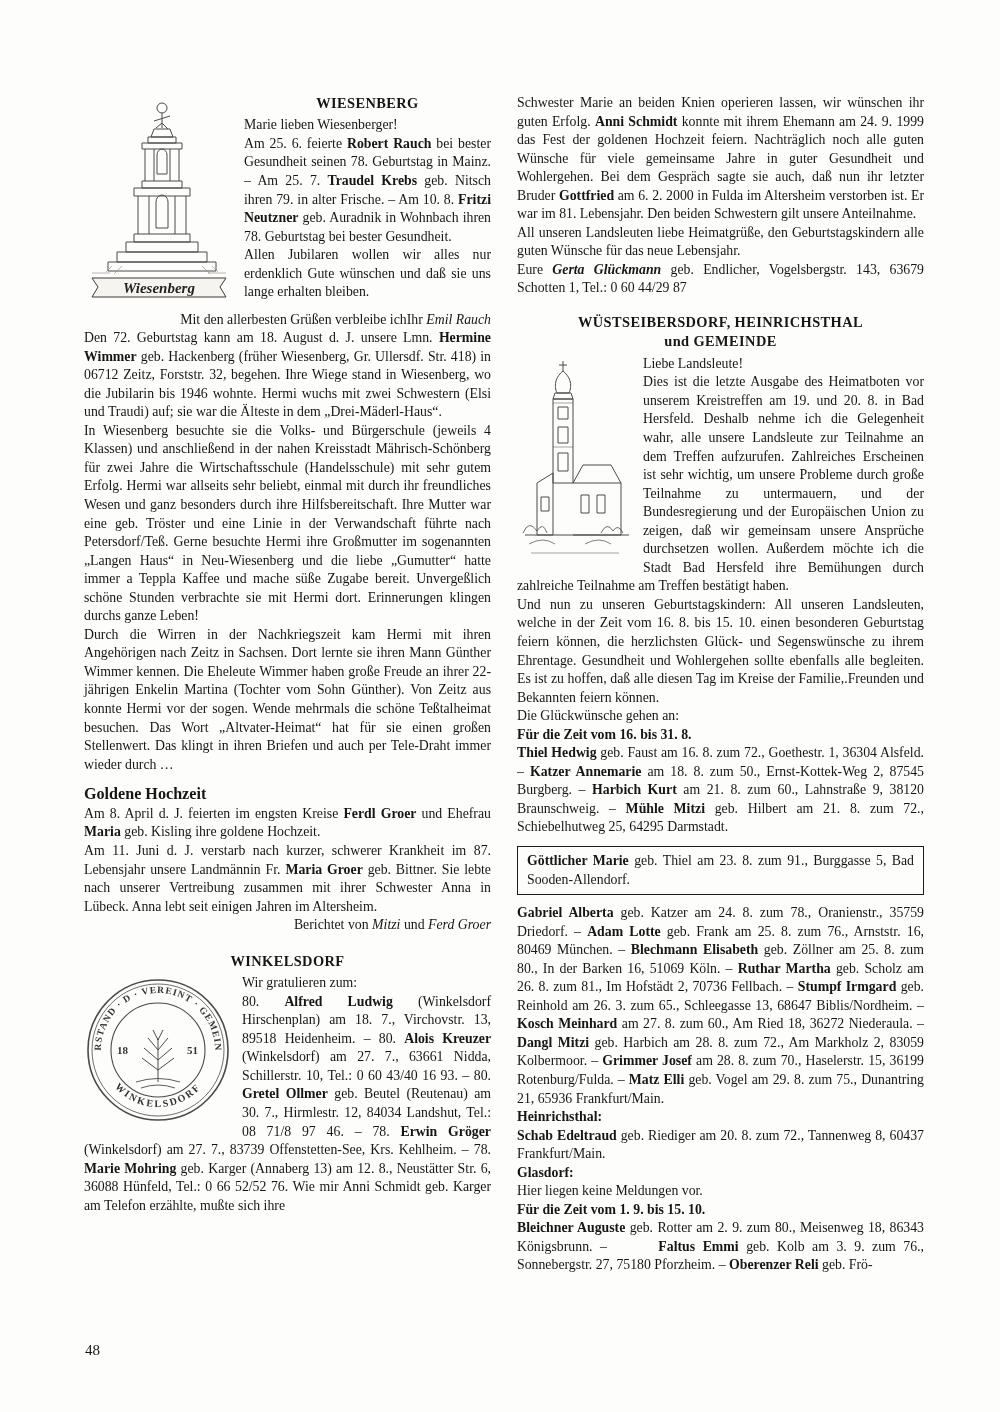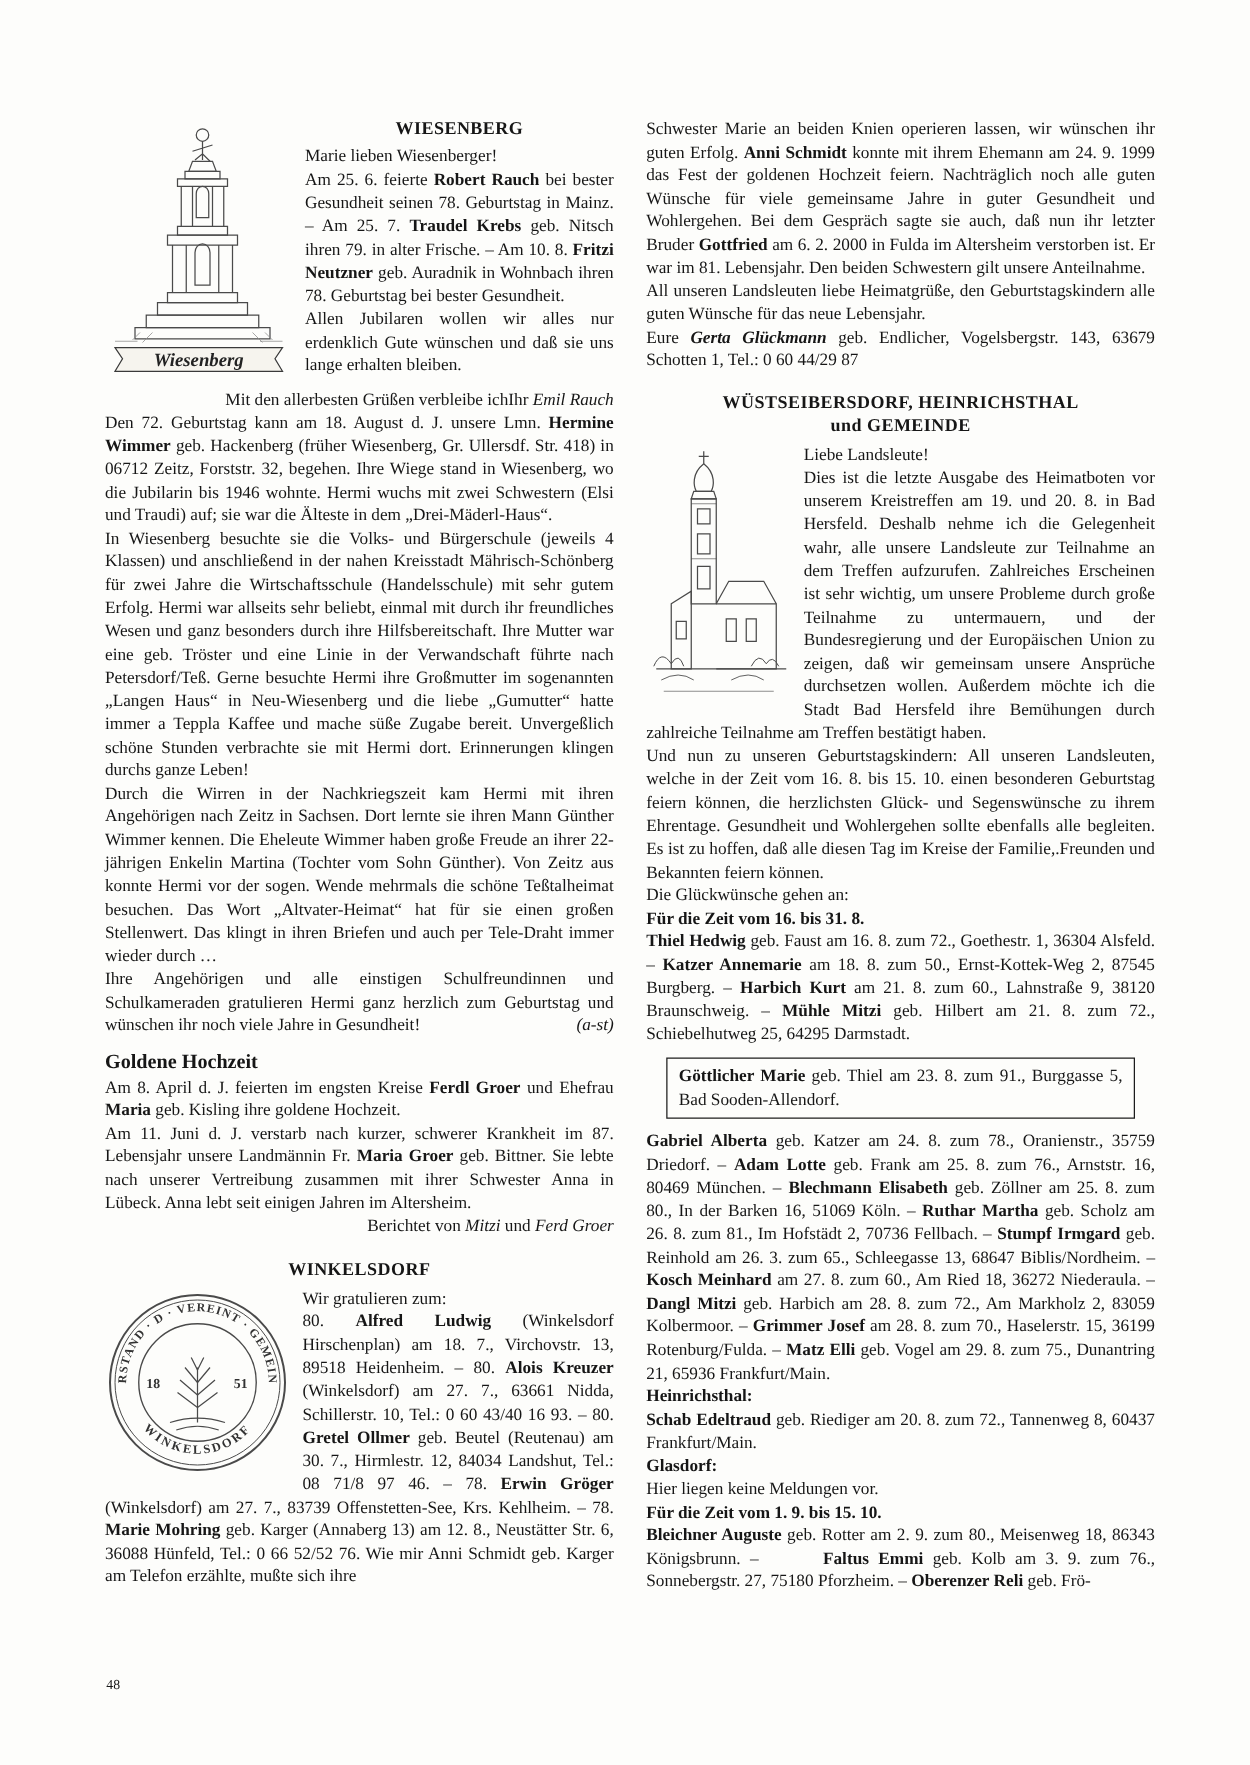"Ihre Angehörigen und alle einstigen" p.para { html: <p><span>Ihre Angehörigen und alle einstigen Schulfreundinnen und Schulkameraden gratulieren Hermi ganz herzlich zum Geburtstag und wünschen ihr noch viele Jahre in Gesundheit! </span><span>(a-st)</span></p> -> none }
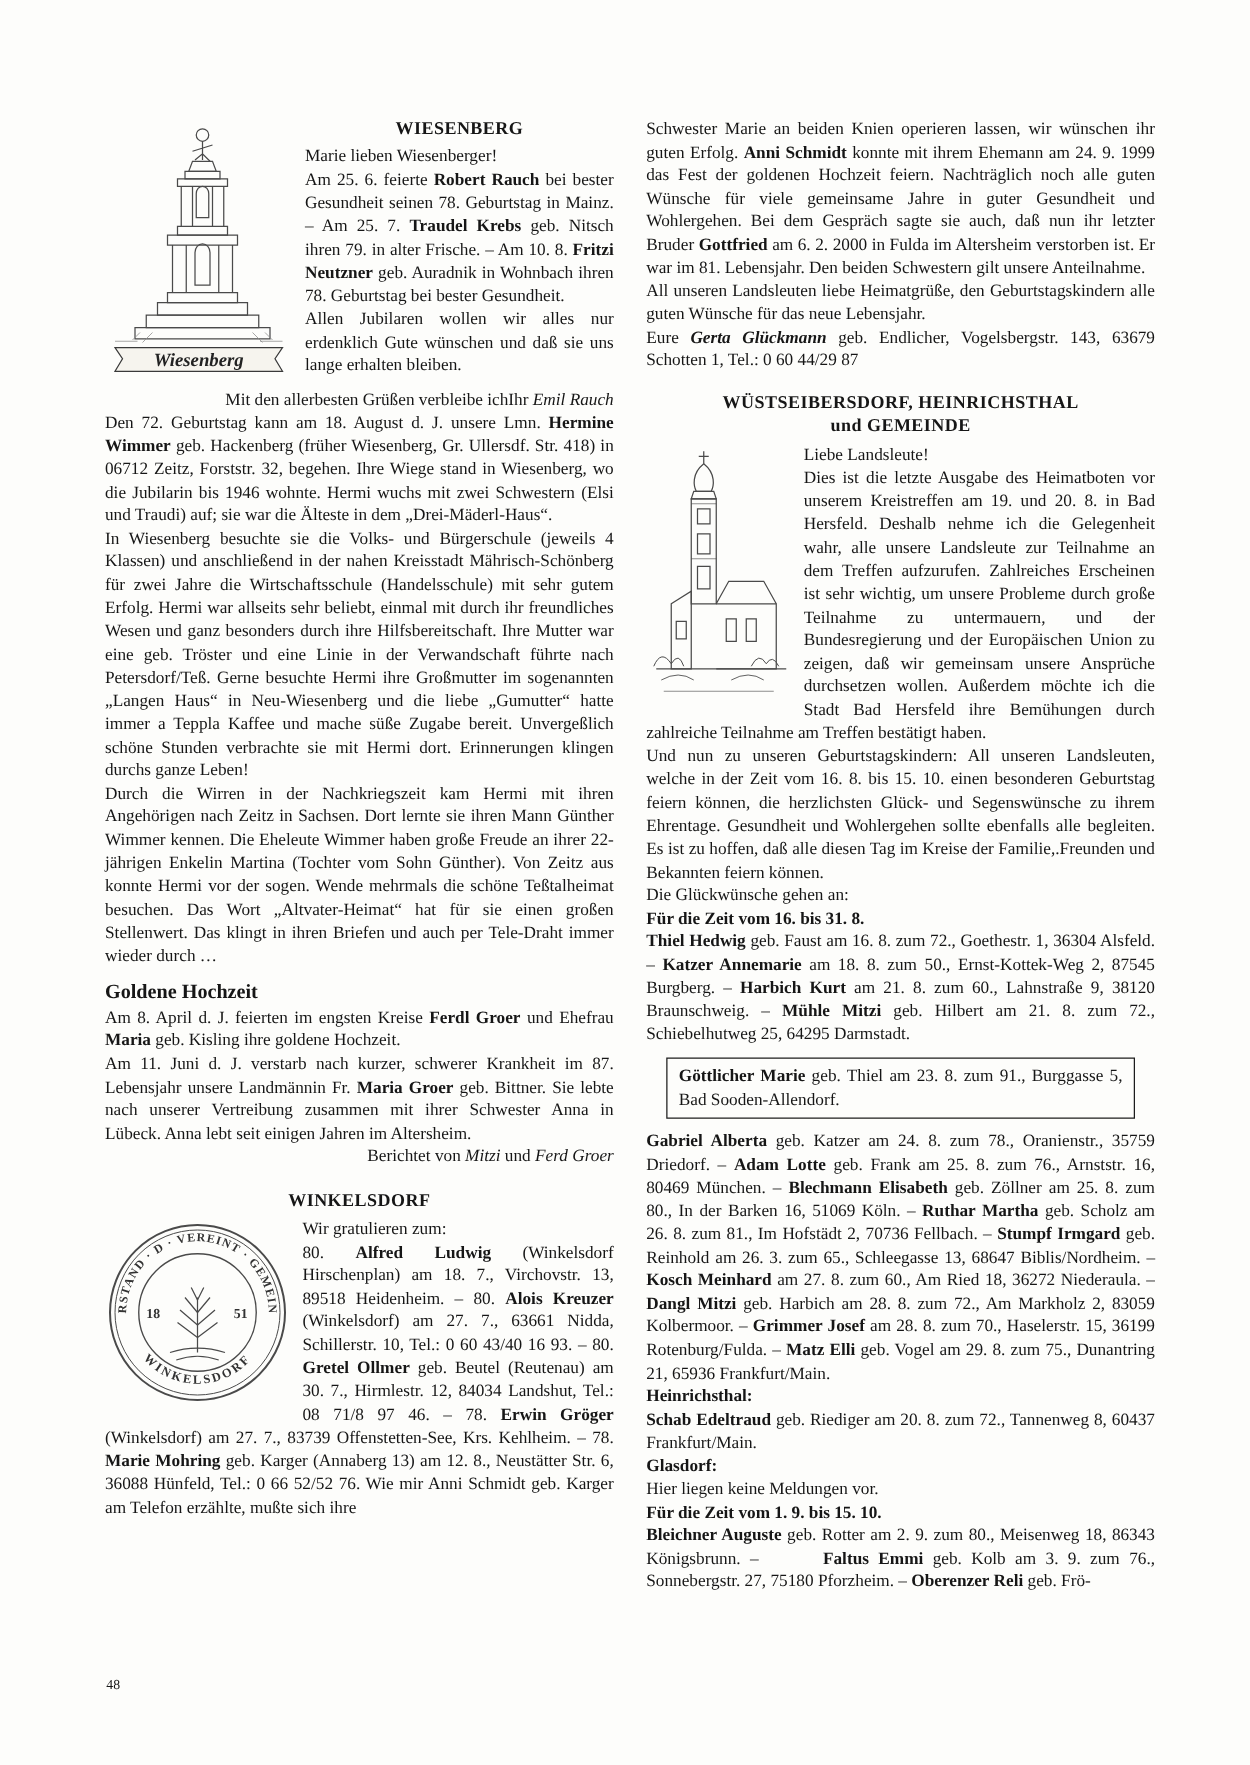"Göttlicher Marie geb. Thiel am" .boxed { margin: 9px 16px -> 9px 0 }
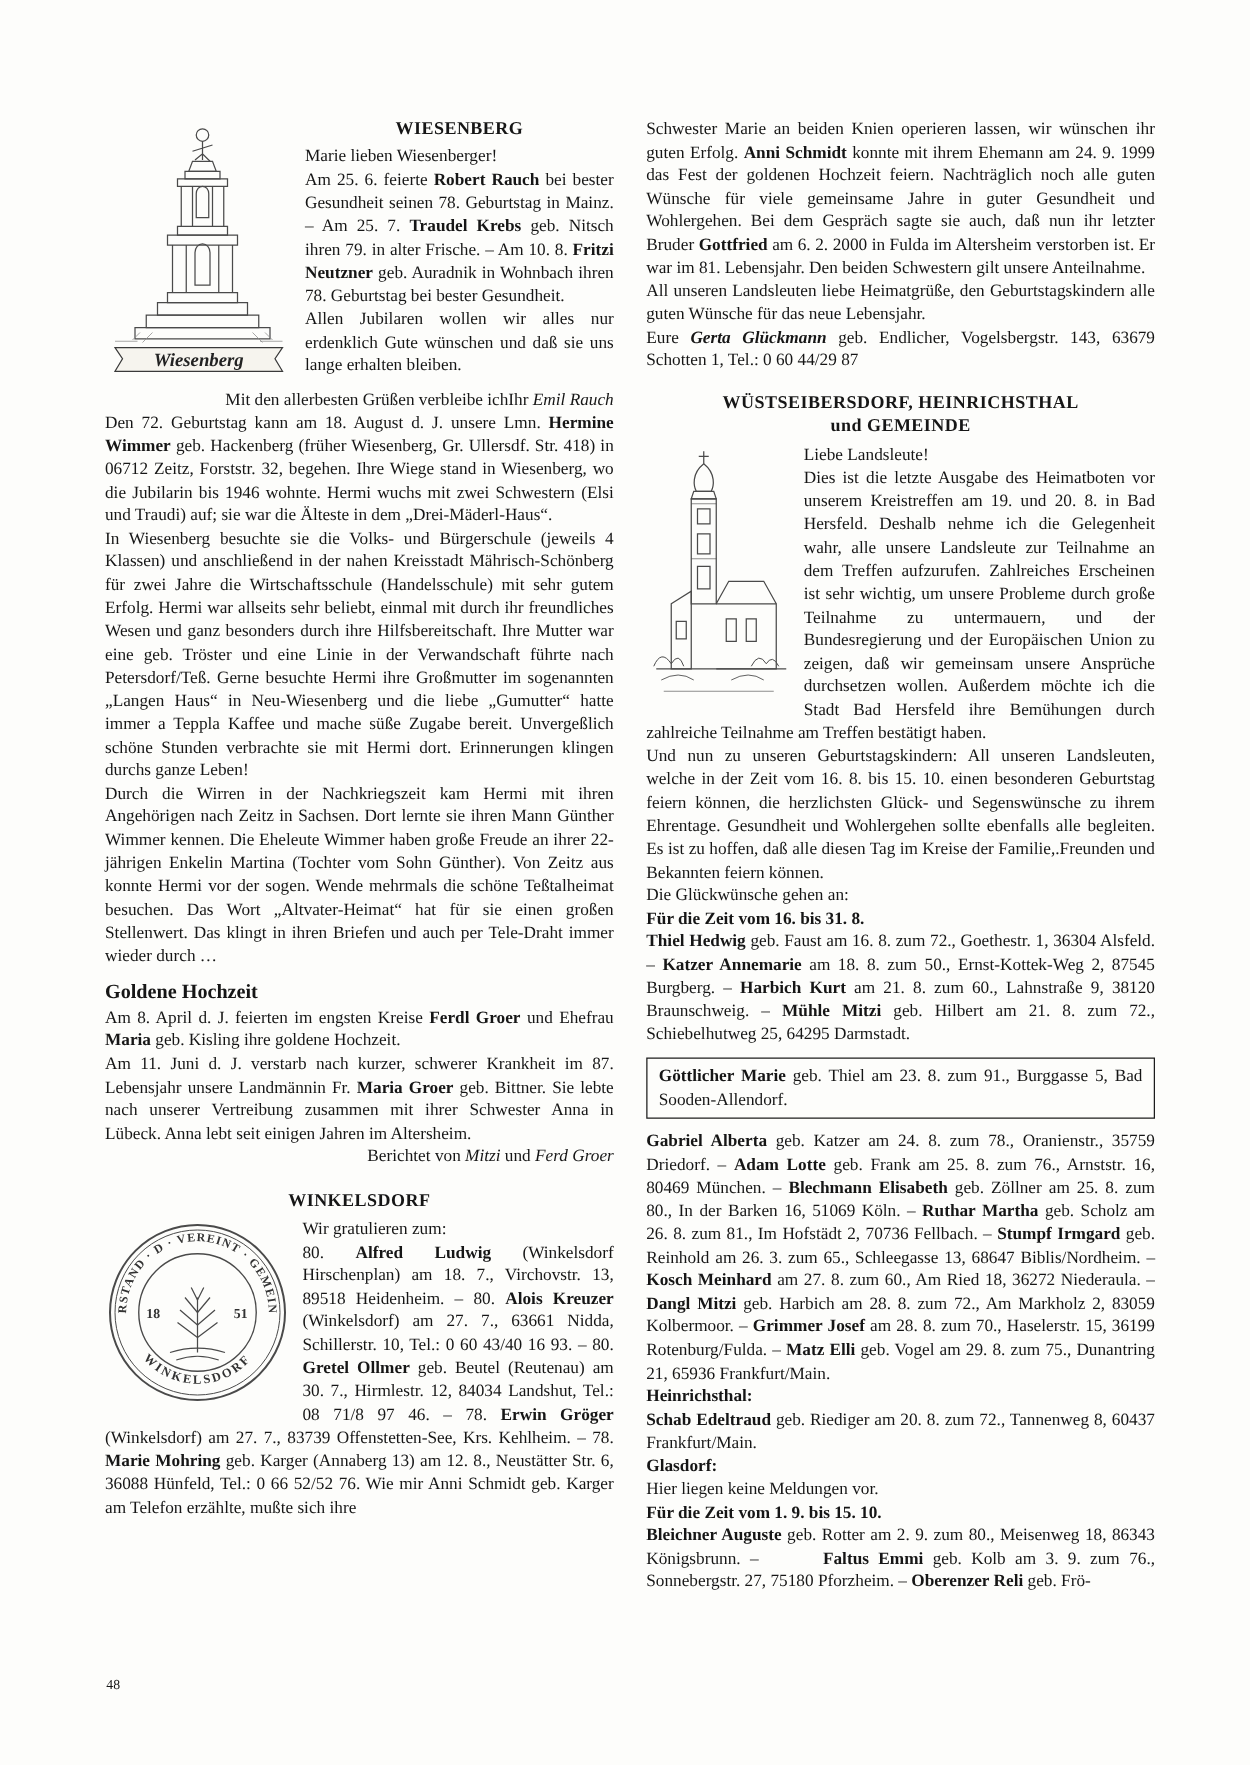"48" .page-number { font-size: 11px -> 15px }
